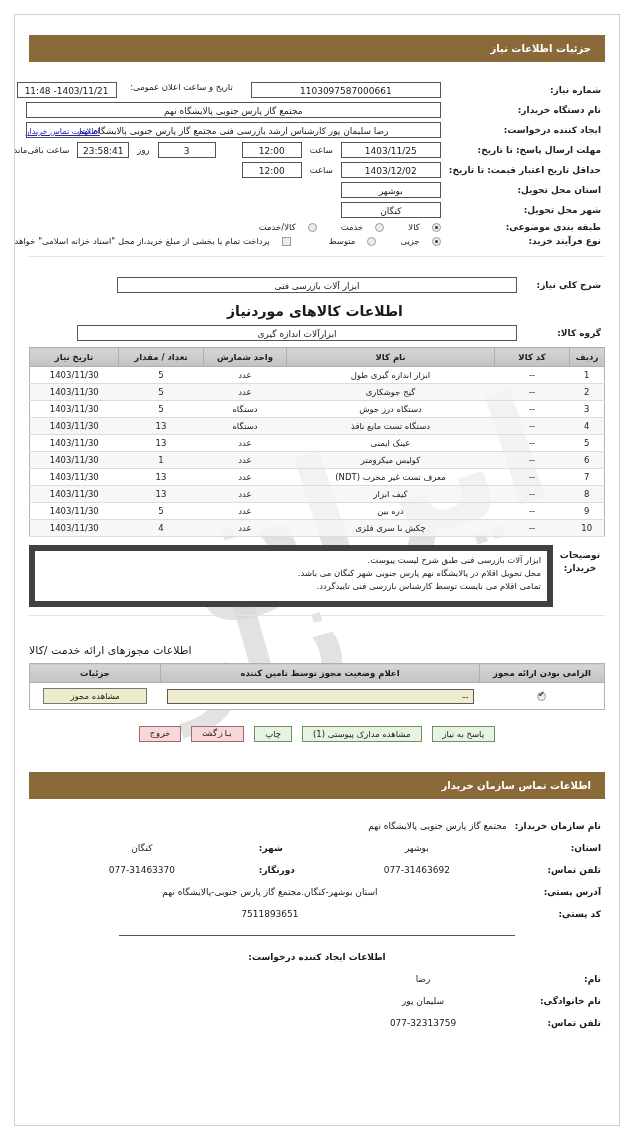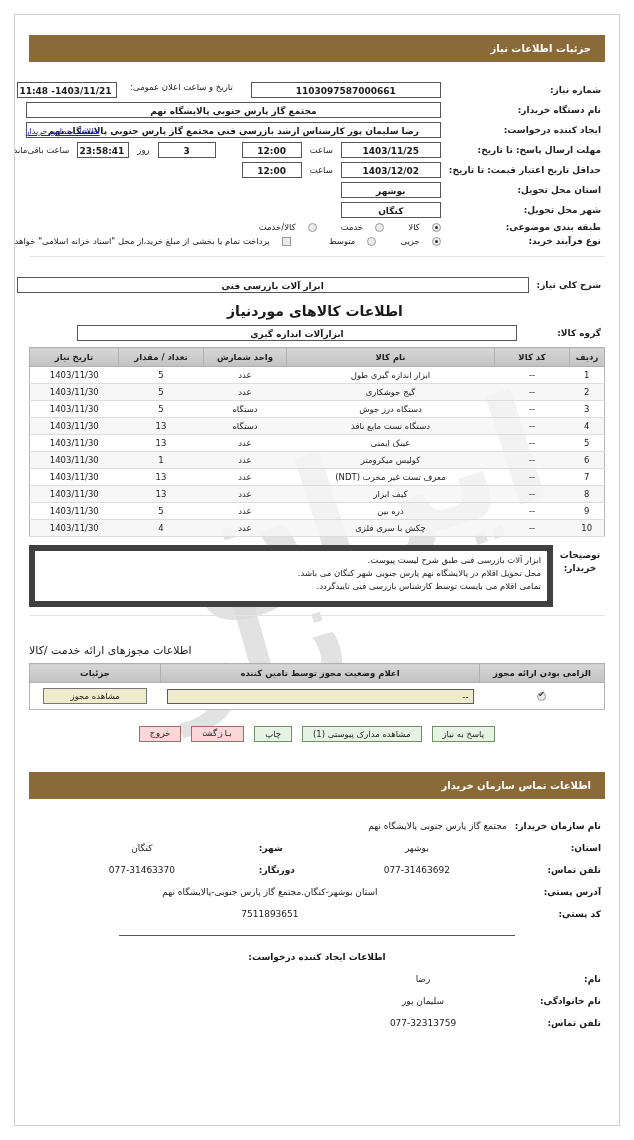"1403/11/21- 11:48" .box { font-weight: bold -> none }
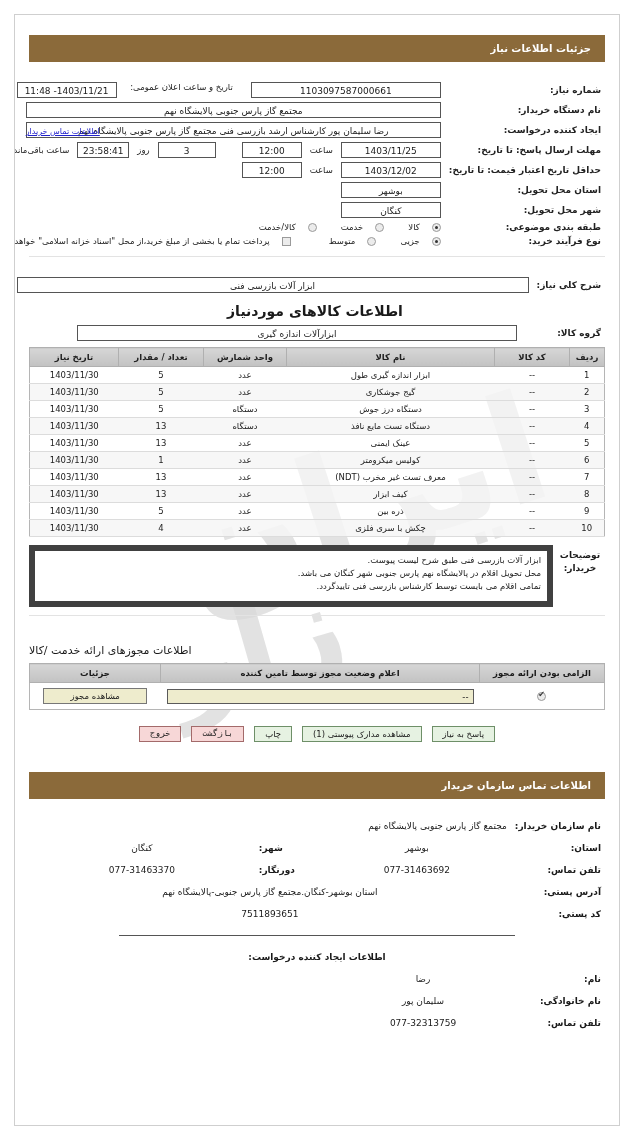"ابزار آلات بازرسی فنی" div.box { width: 512px -> 400px }
